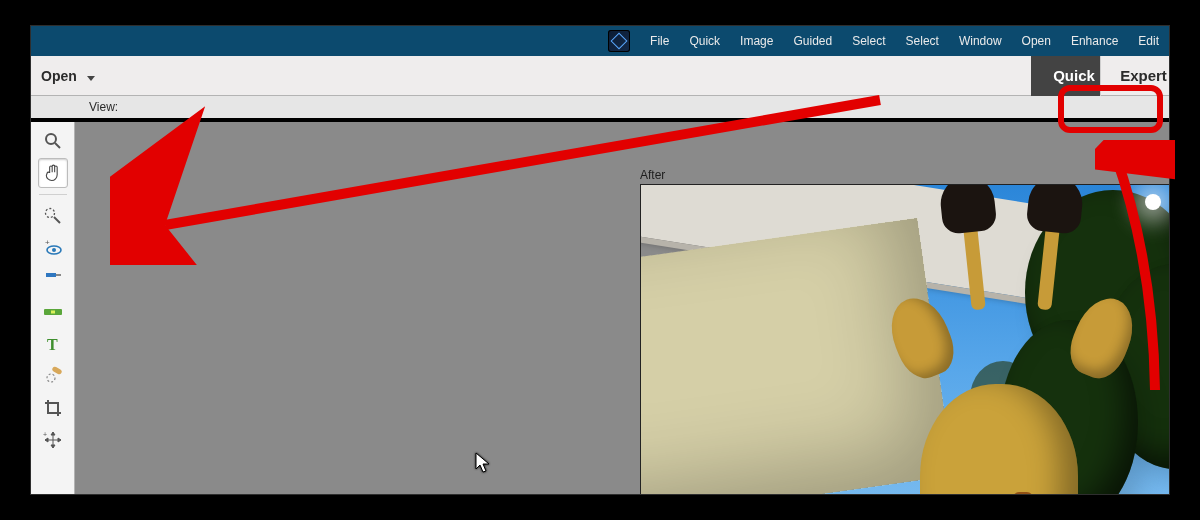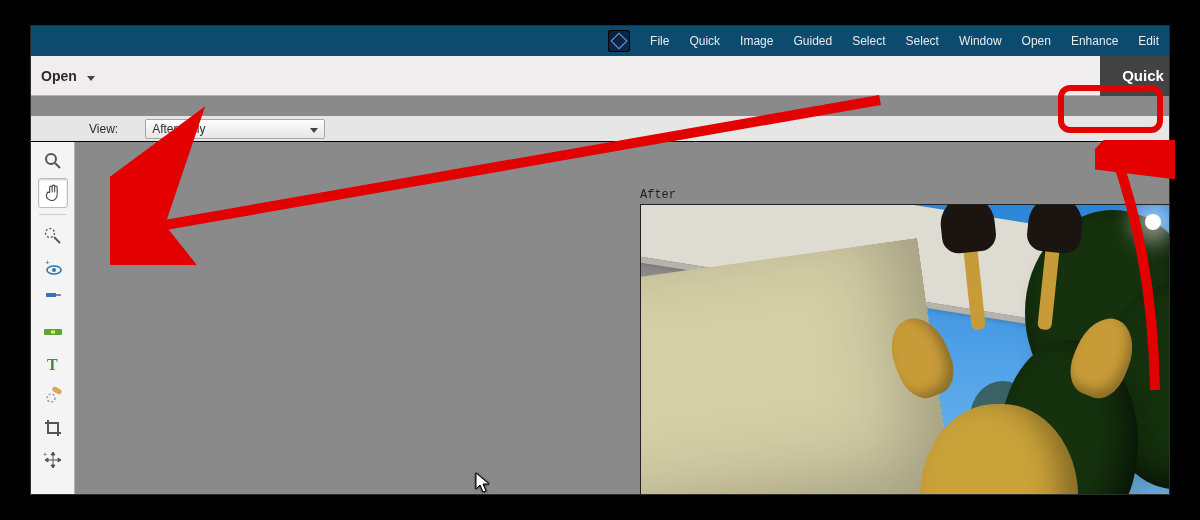"Expert" div.mode-tab { html: none -> <div>Expert</div> }
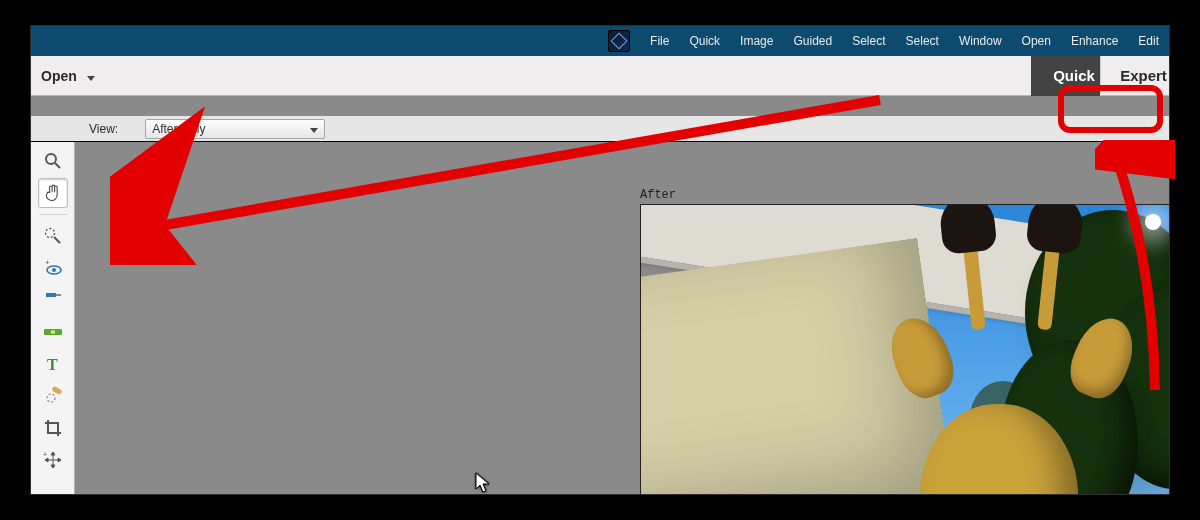"View:" .viewbar { border-bottom: 1px solid #000000 -> 4px solid #000000; gap: 27px -> 8px; margin-top: 20px -> none }
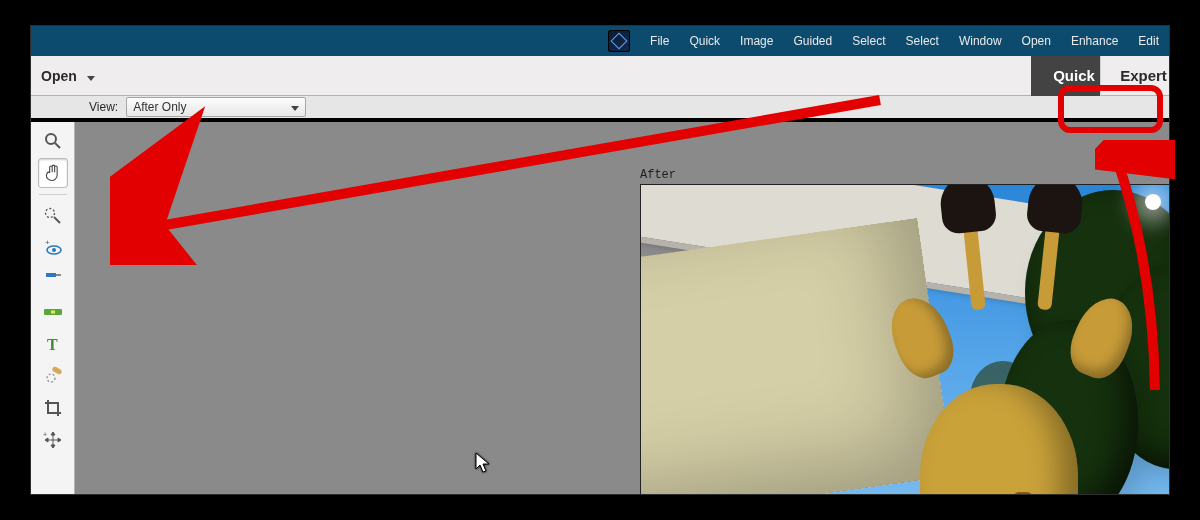"After Only" div.view-select { html: <div> <span>After Only</span> <span><span></span></span> </div> -> none }
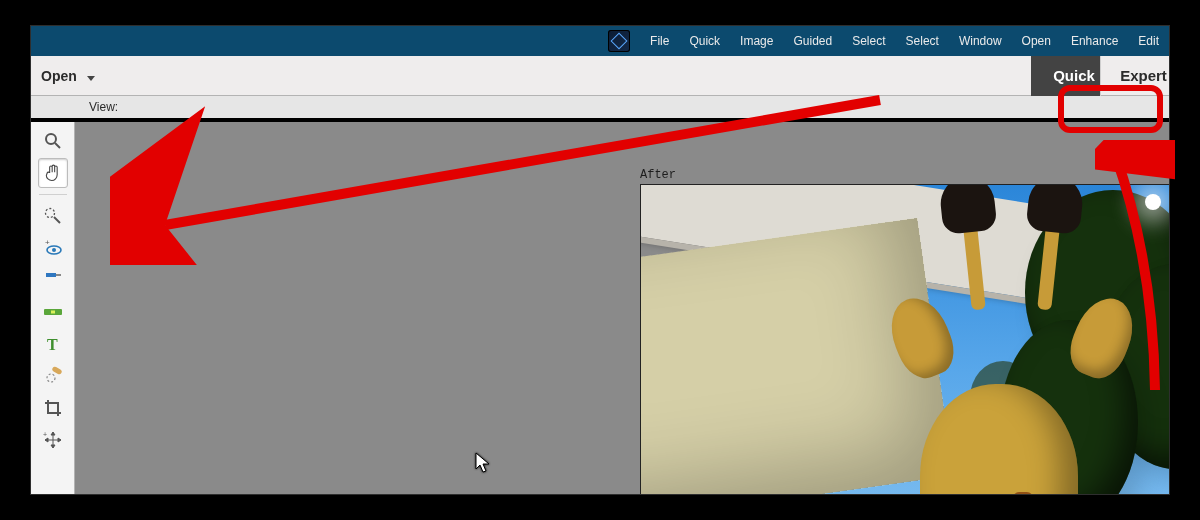"After" .canvas-area { font-family: Liberation Mono, monospace -> none }
